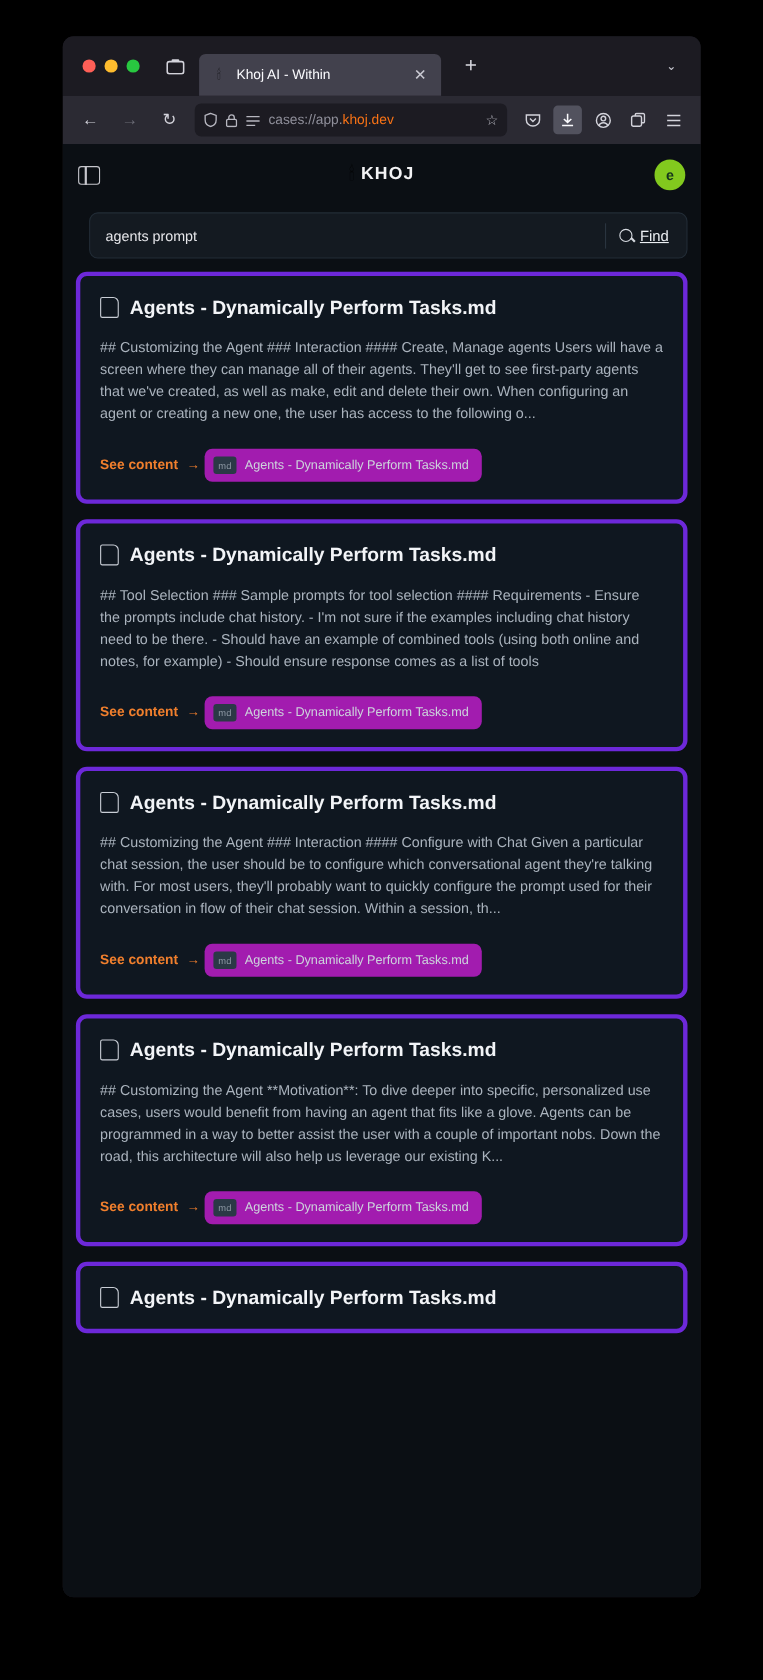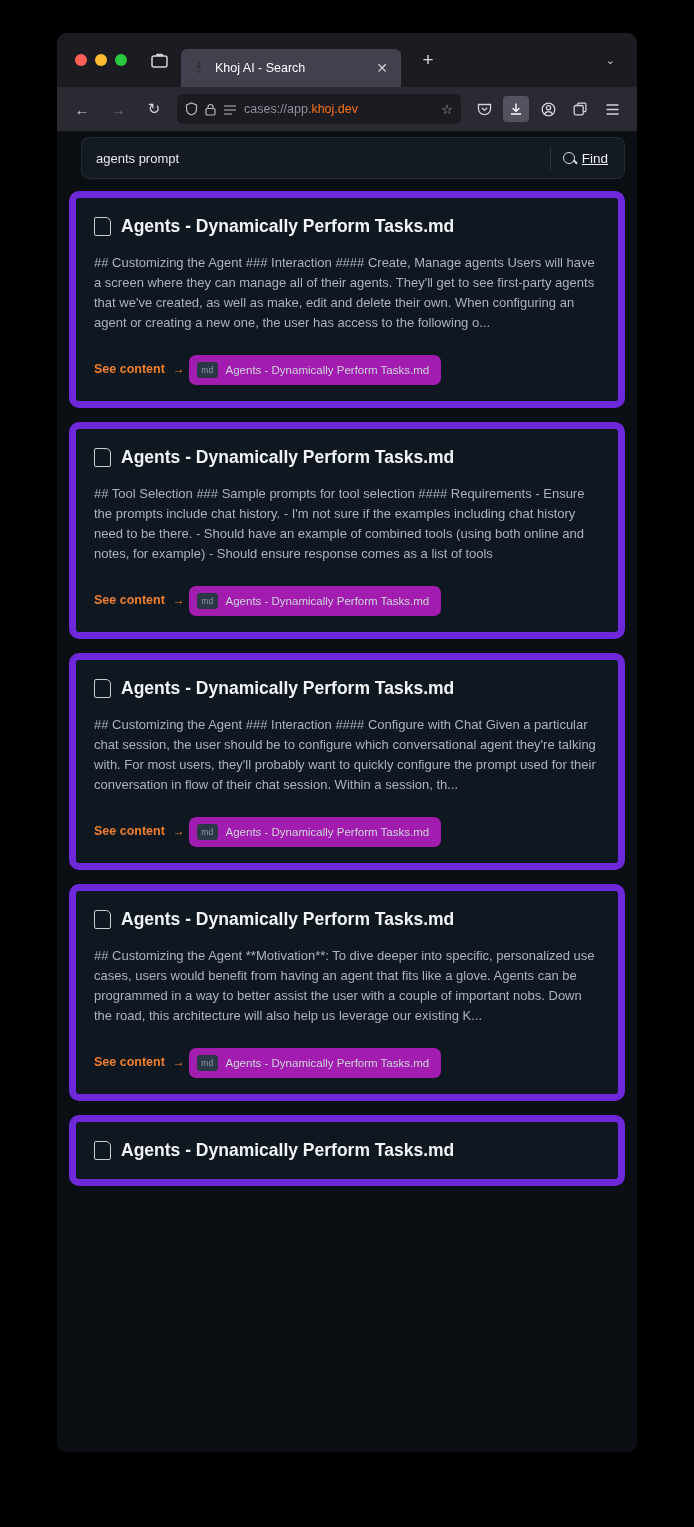"Khoj AI - Search" span.tab-title { text: Search -> Within }
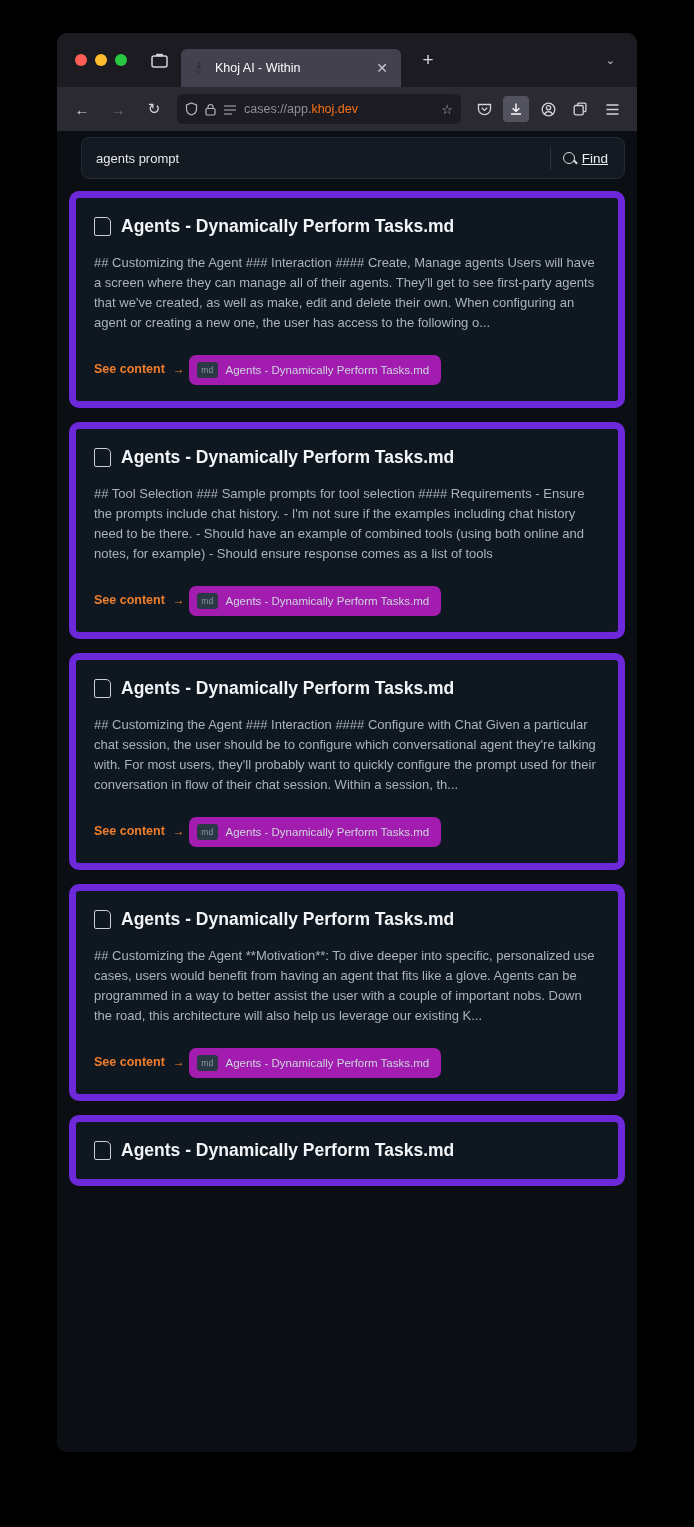"KHOJ" div.app-header { html: none -> <div> <div></div> <div> <span>🕯</span> <span>KHOJ</span> </div> <div>e</div> </div> }
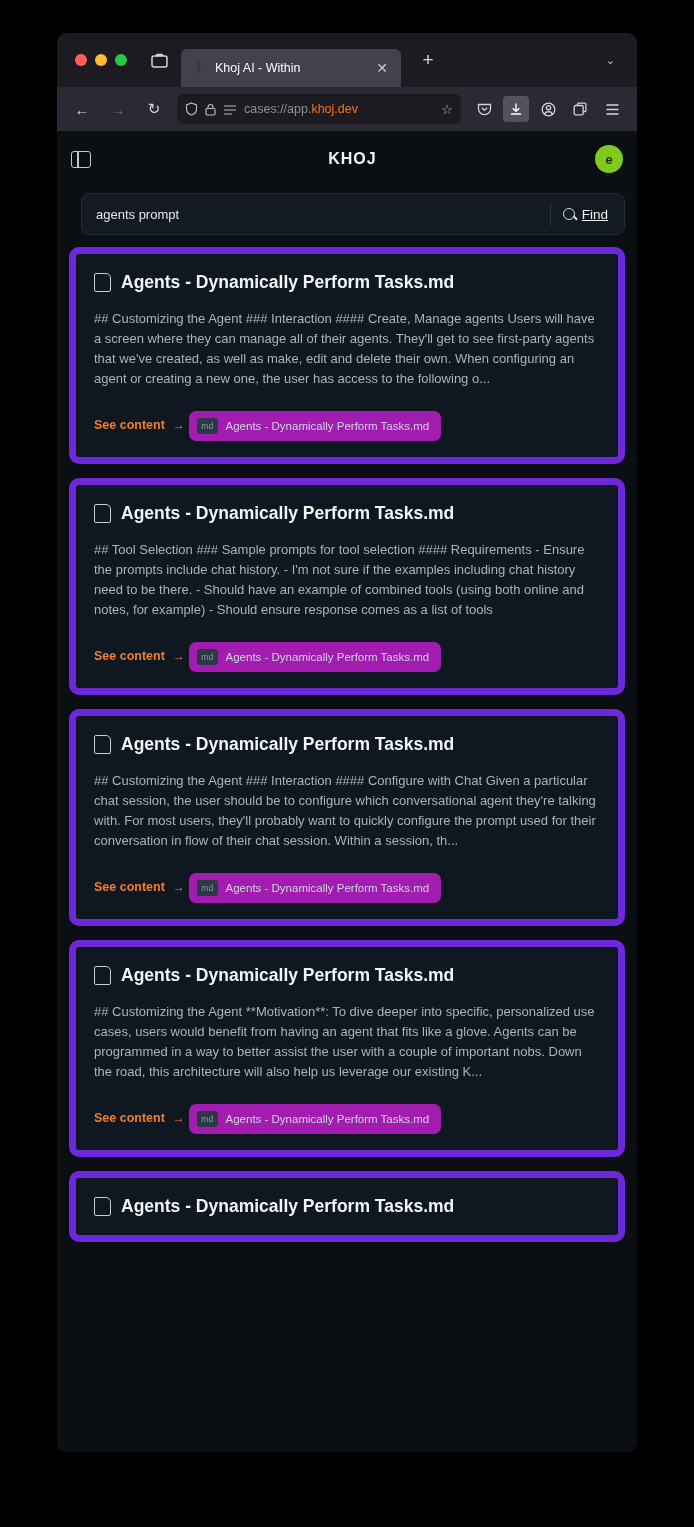"Agents - Dynamically Perform Tasks.md" .card { border: 7px solid #6d28d9 -> 4px solid #6d28d9 }
